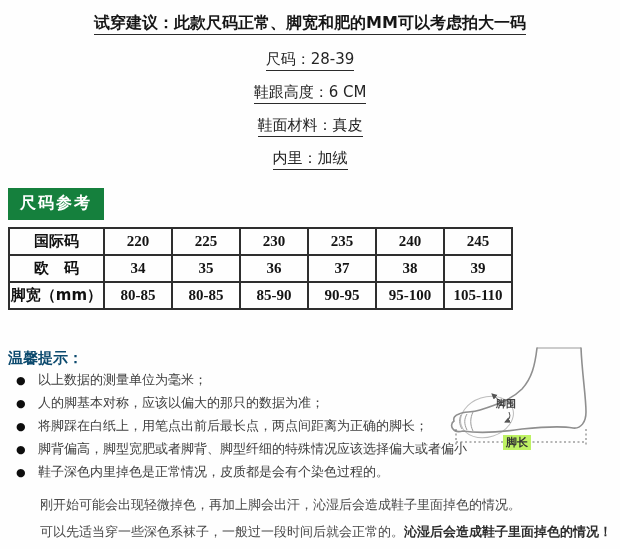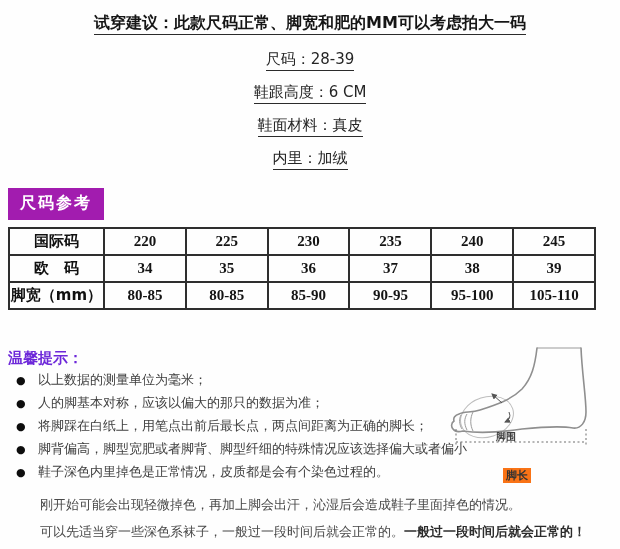"尺码参考" .size-ref-label { background: #a21caf -> #15803d }
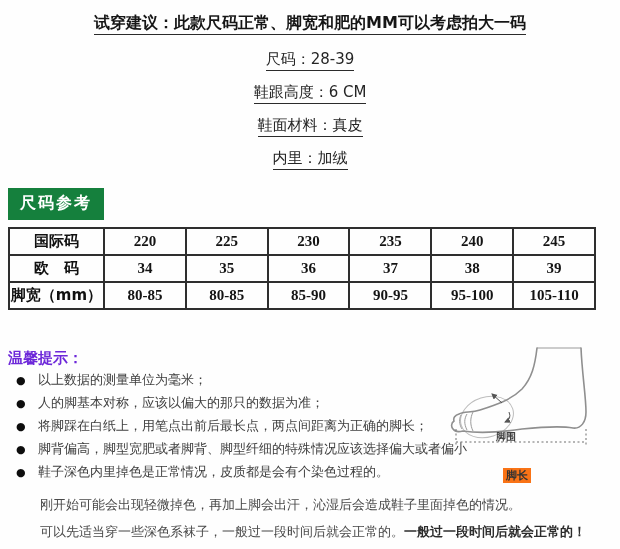"国际码" table.size-table { width: 588px -> 505px }
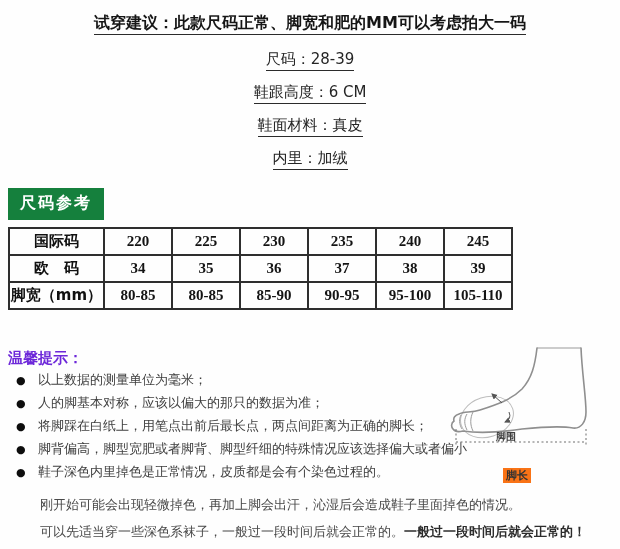"温馨提示：" .tips-title { color: #6d28d9 -> #0c4a6e }
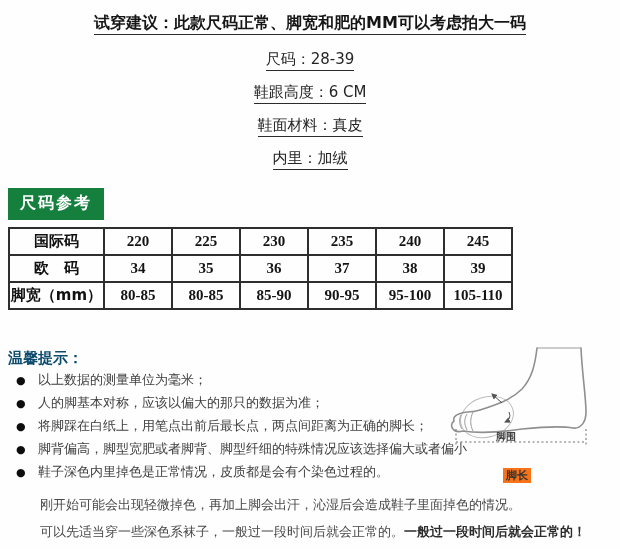"脚围" .diagram-label { margin-top: 33px -> none }
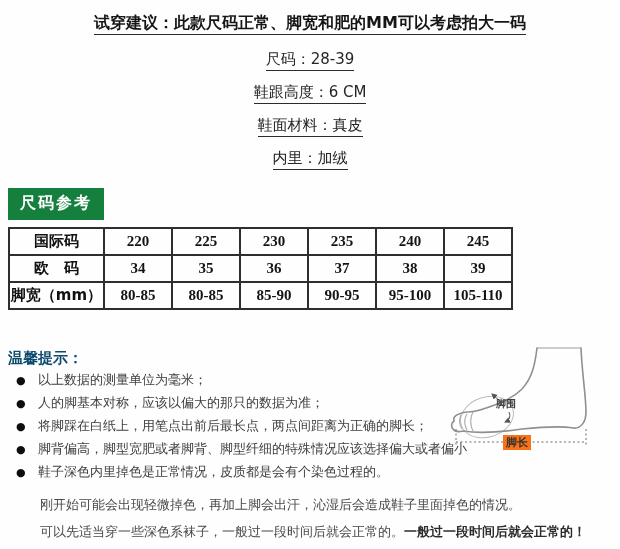"脚长" .label-length { background: #f97316 -> #bef264 }
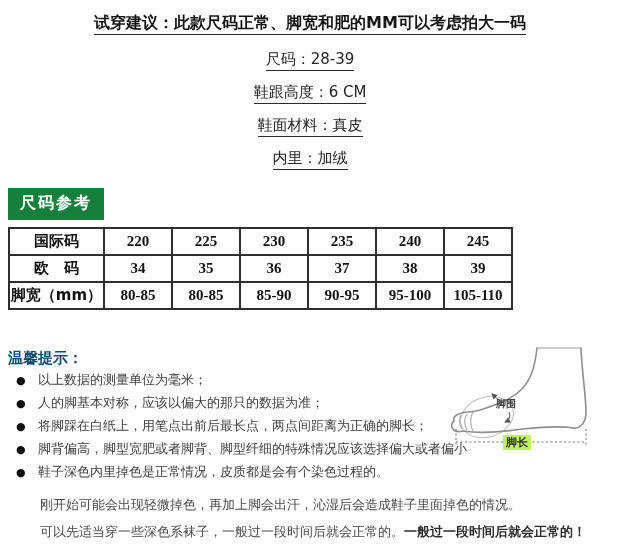"一般过一段时间后就会正常的！" span.bold-tail { text: 一般过一段时间后就会正常的 -> 沁湿后会造成鞋子里面掉色的情况 }
